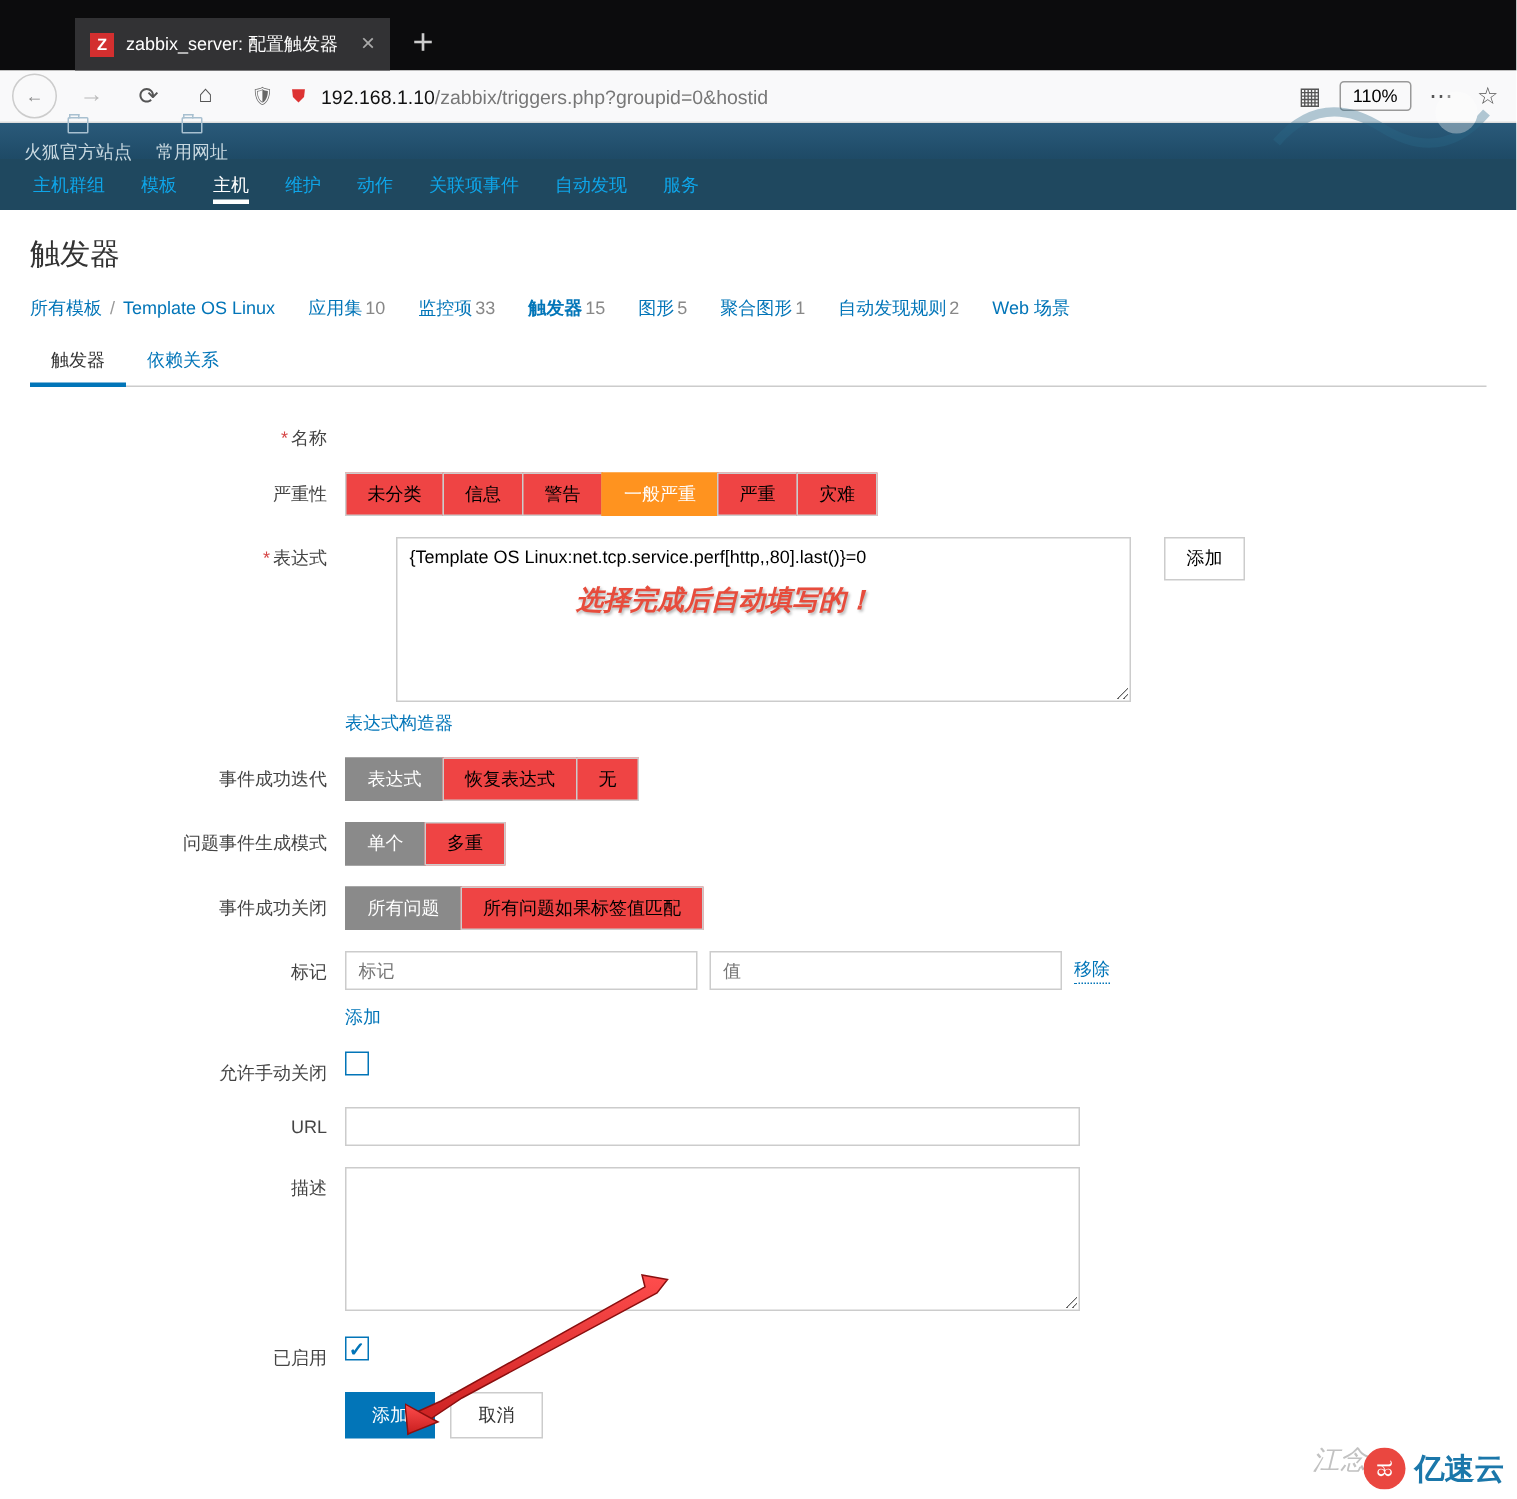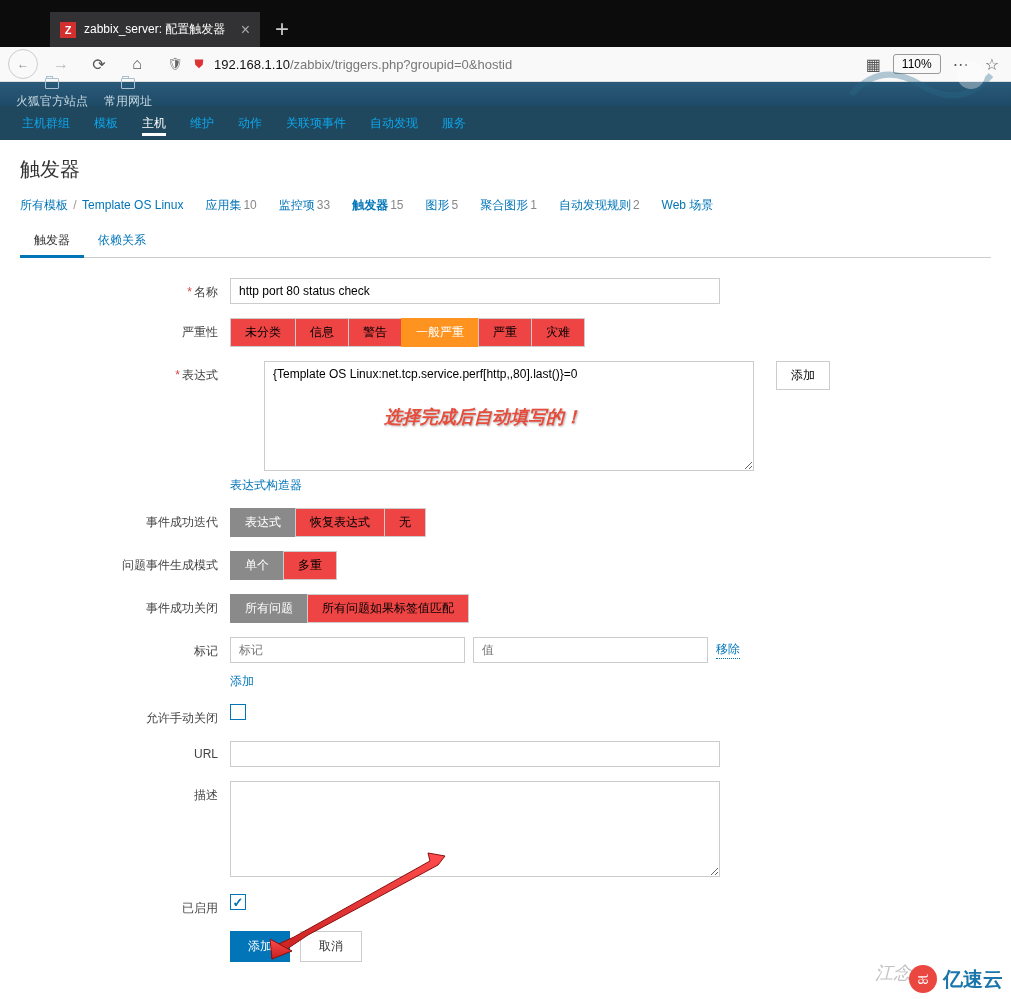"http port 80 status check" div.form-ctrl { html: <div><input></div> -> none }
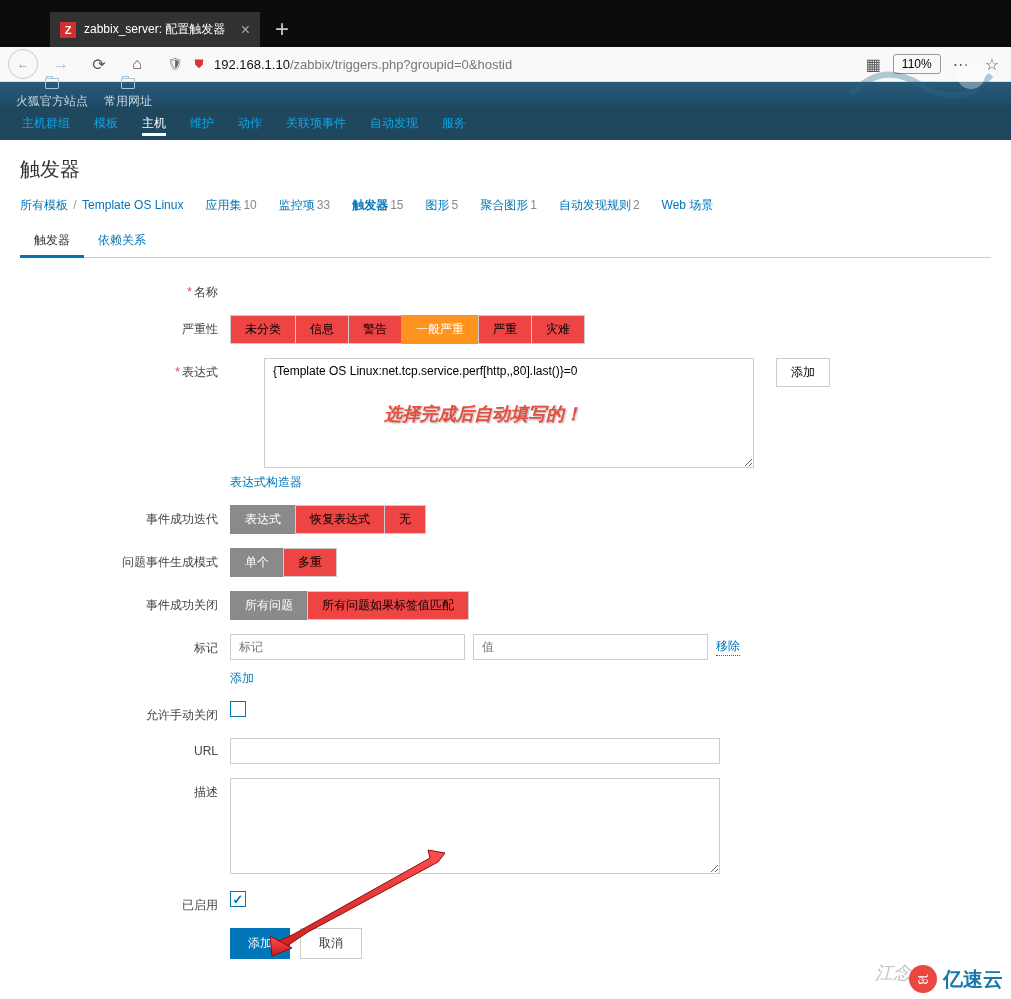"选择完成后自动填写的！" .overlay-note { top: 44px -> 30px }
